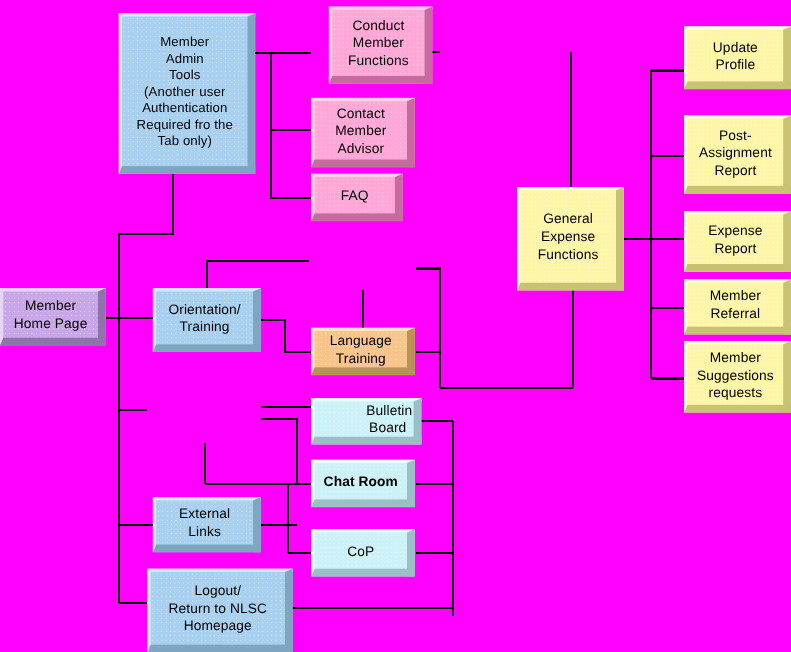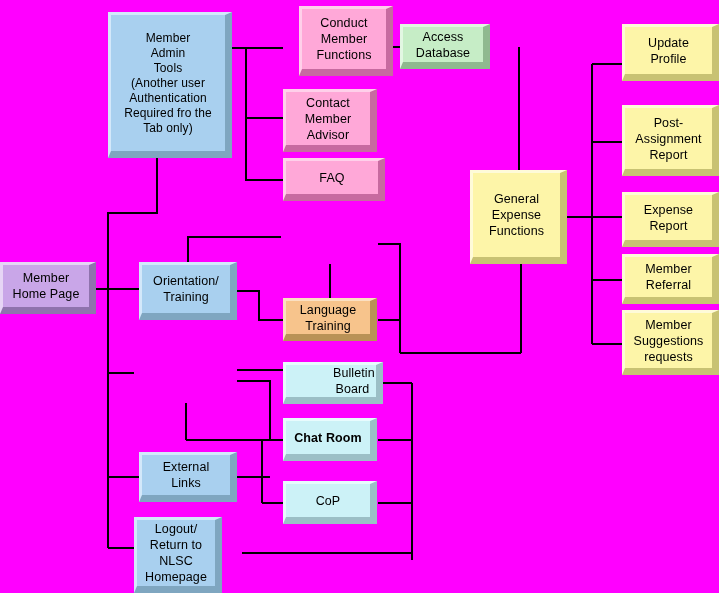"Access" div.node { html: <div> <span>Access Database</span> </div> -> none }
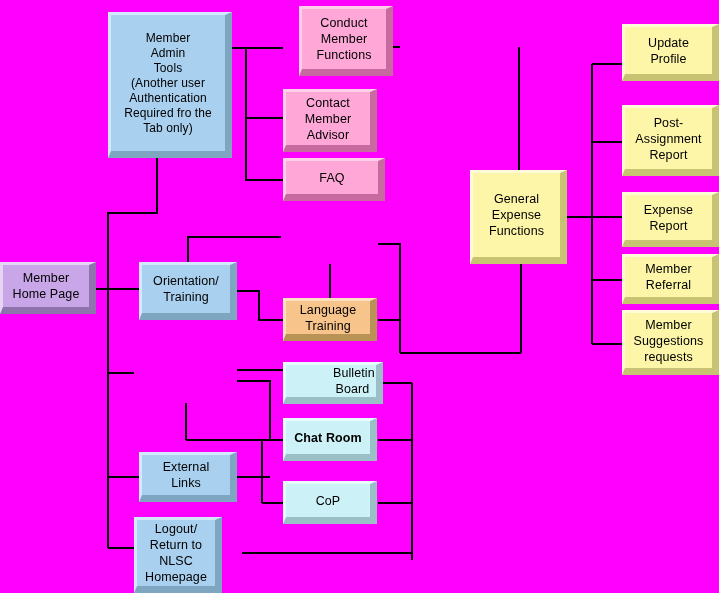"FAQ" div.node { width: 102px -> 83px }
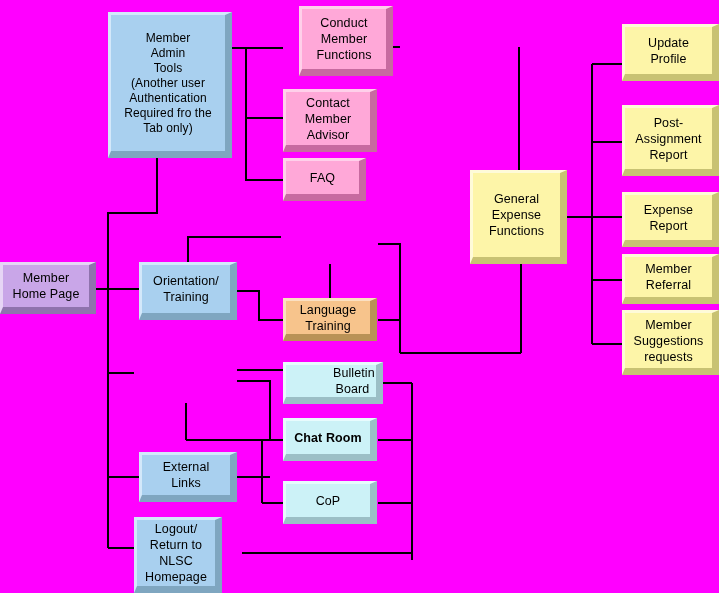"Logout/" div.node { width: 88px -> 132px }
